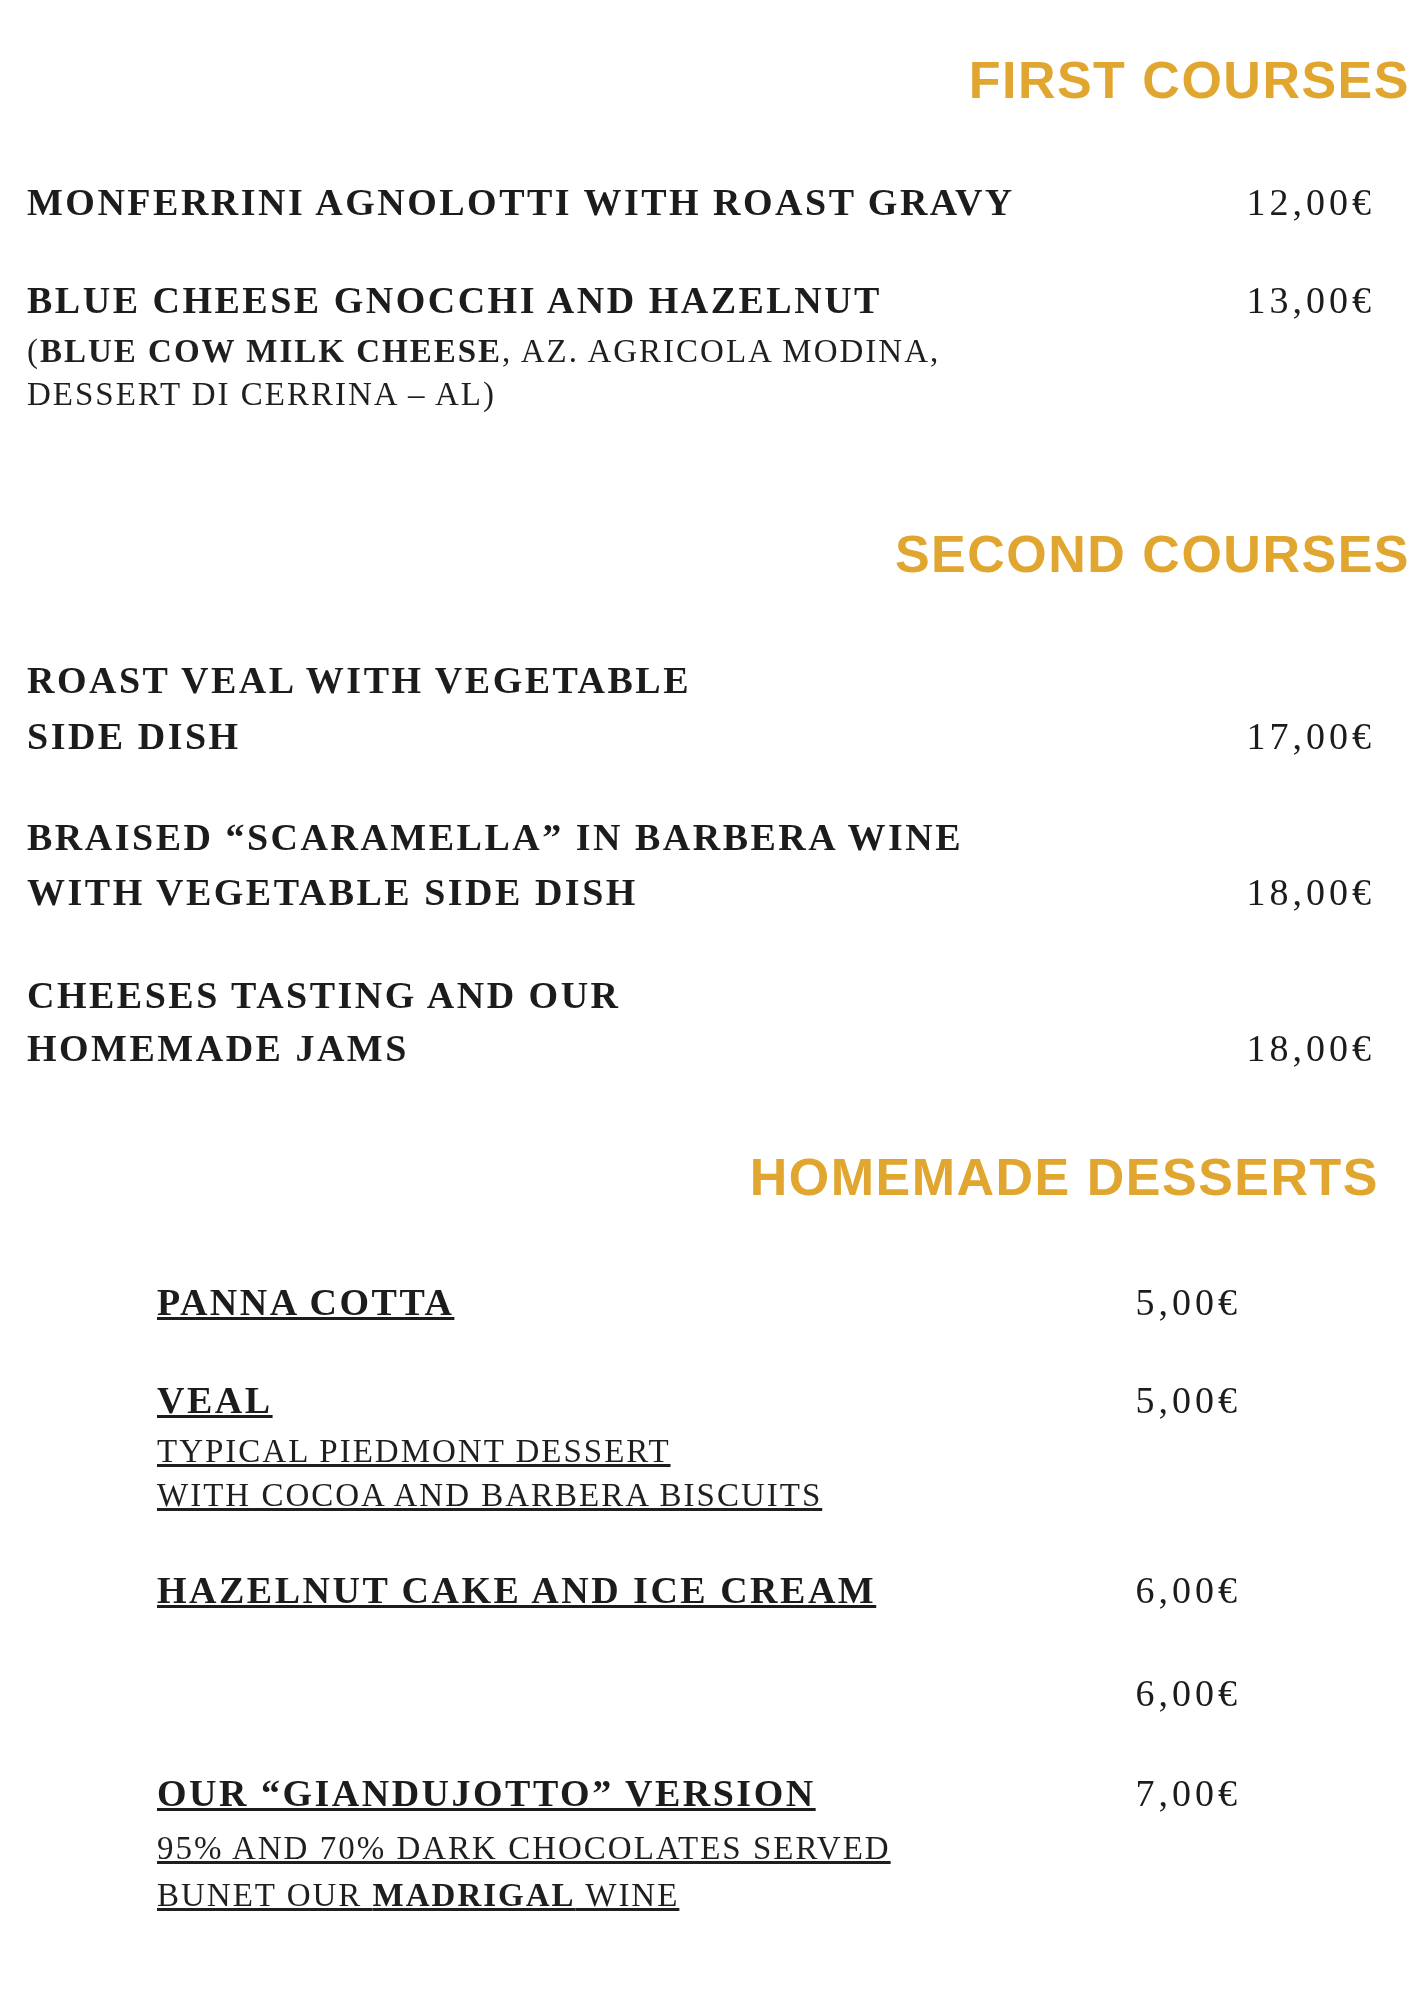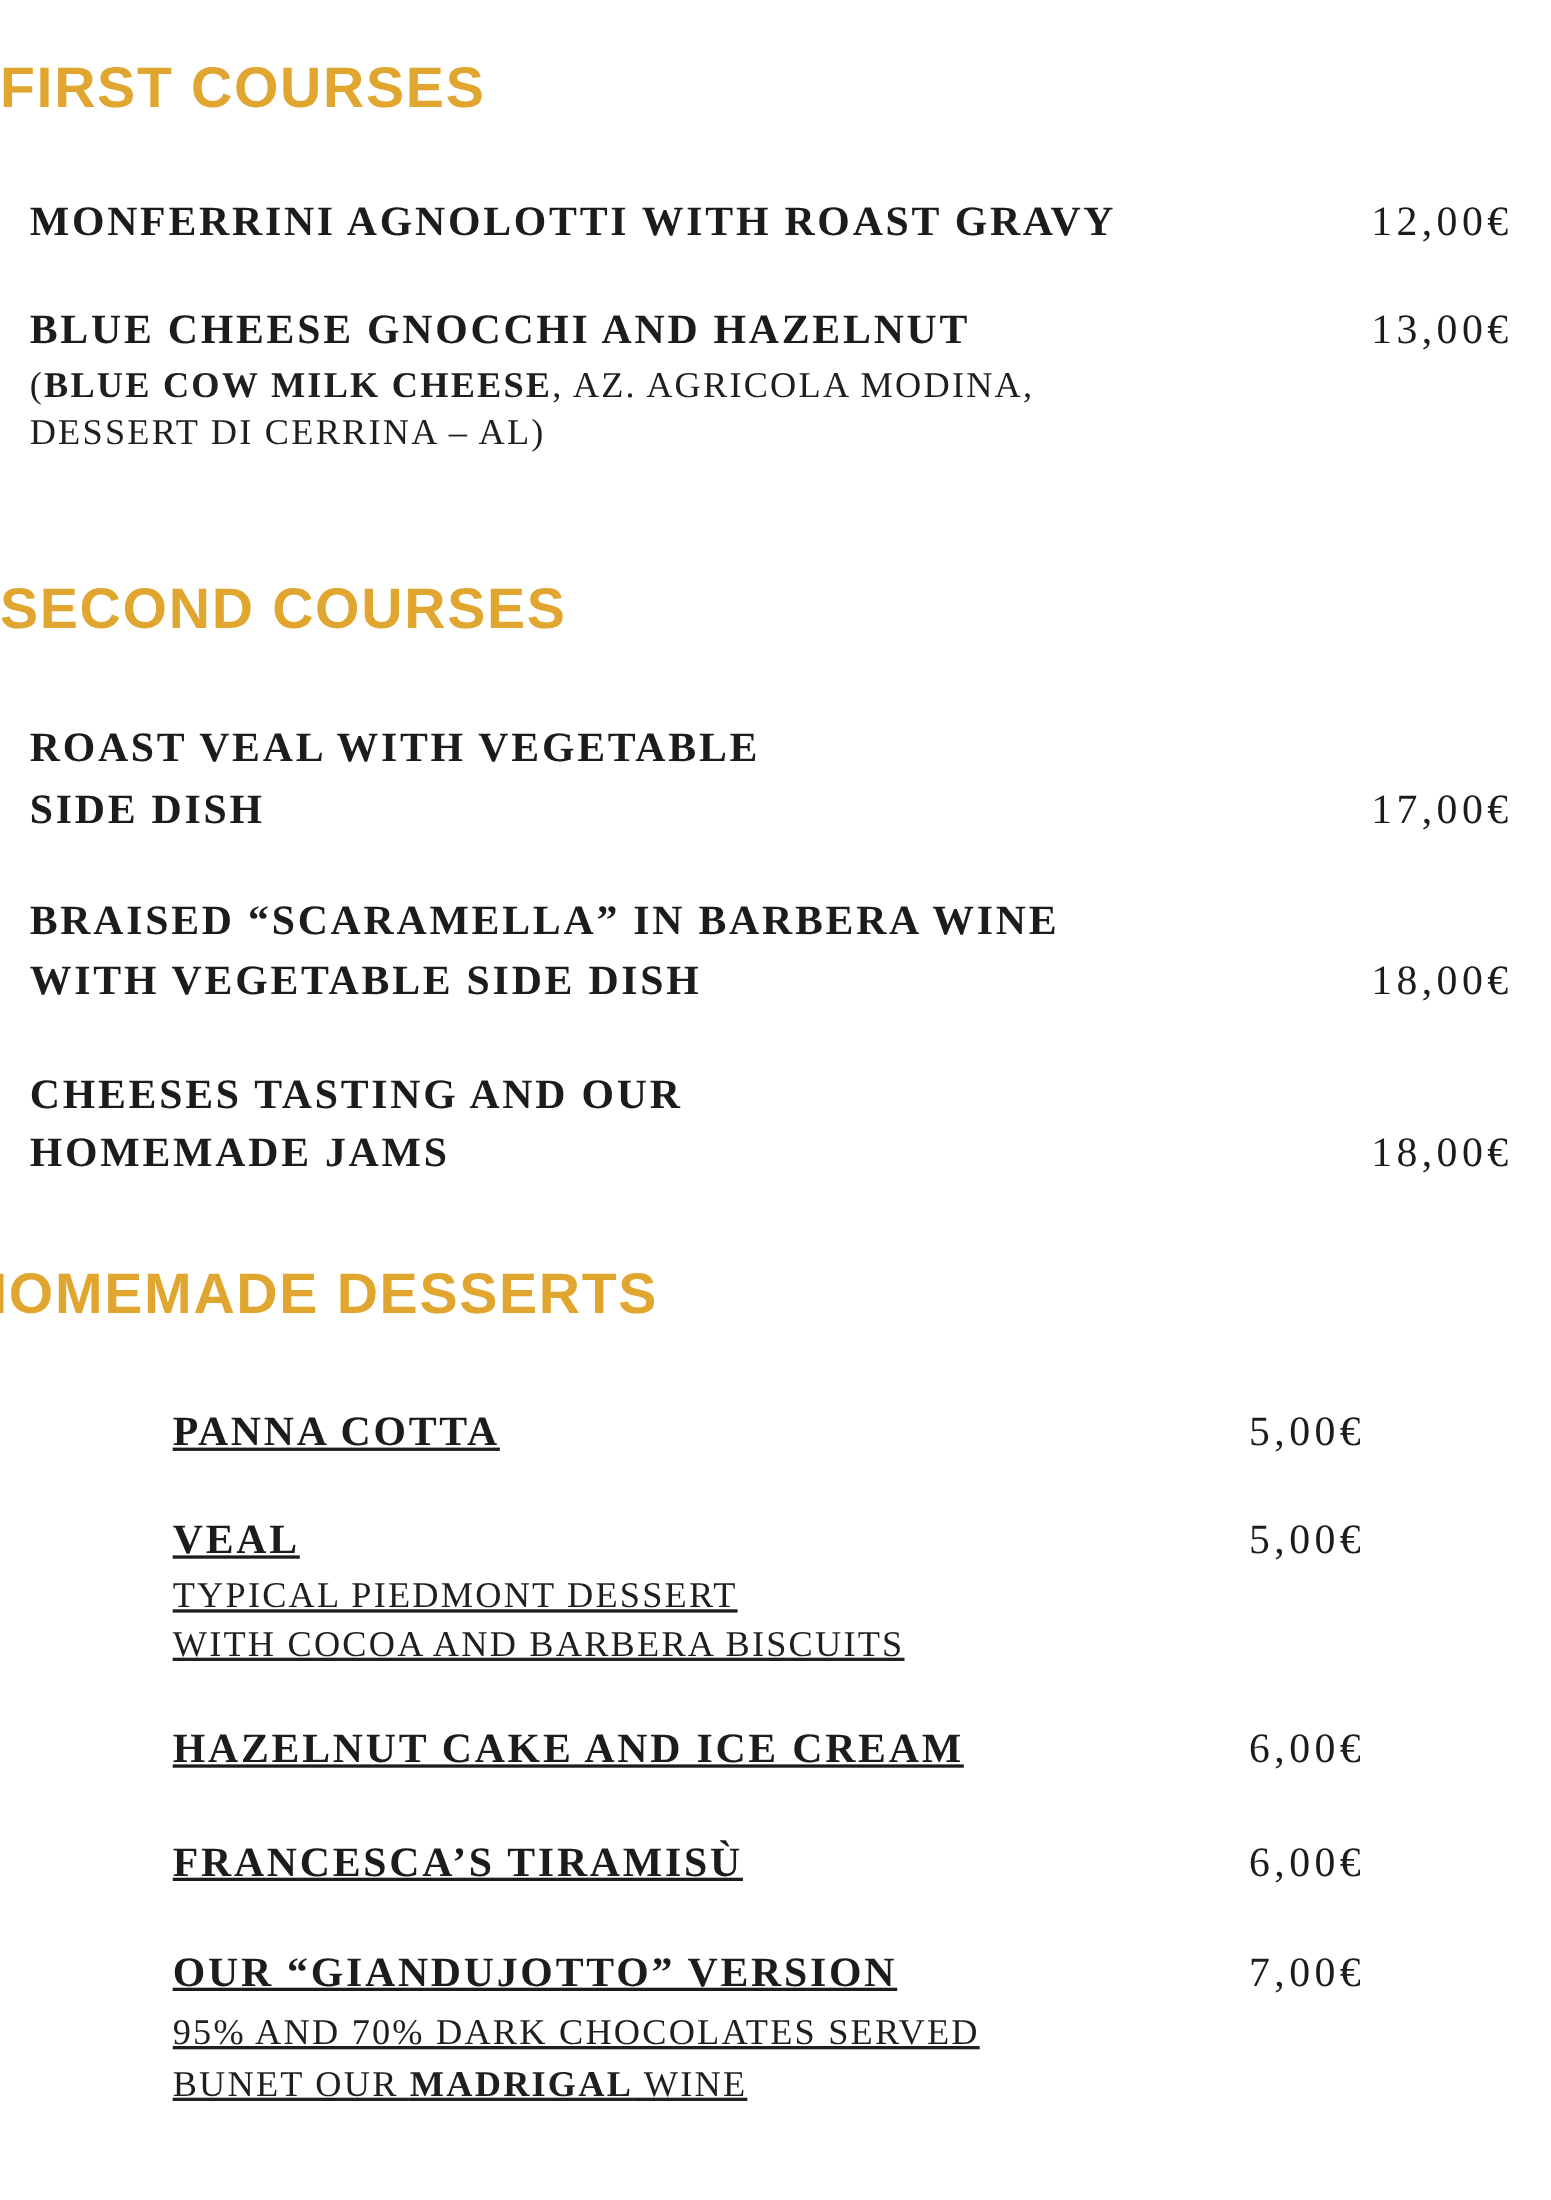"FIRST COURSES" .heading { text-align: left -> right }
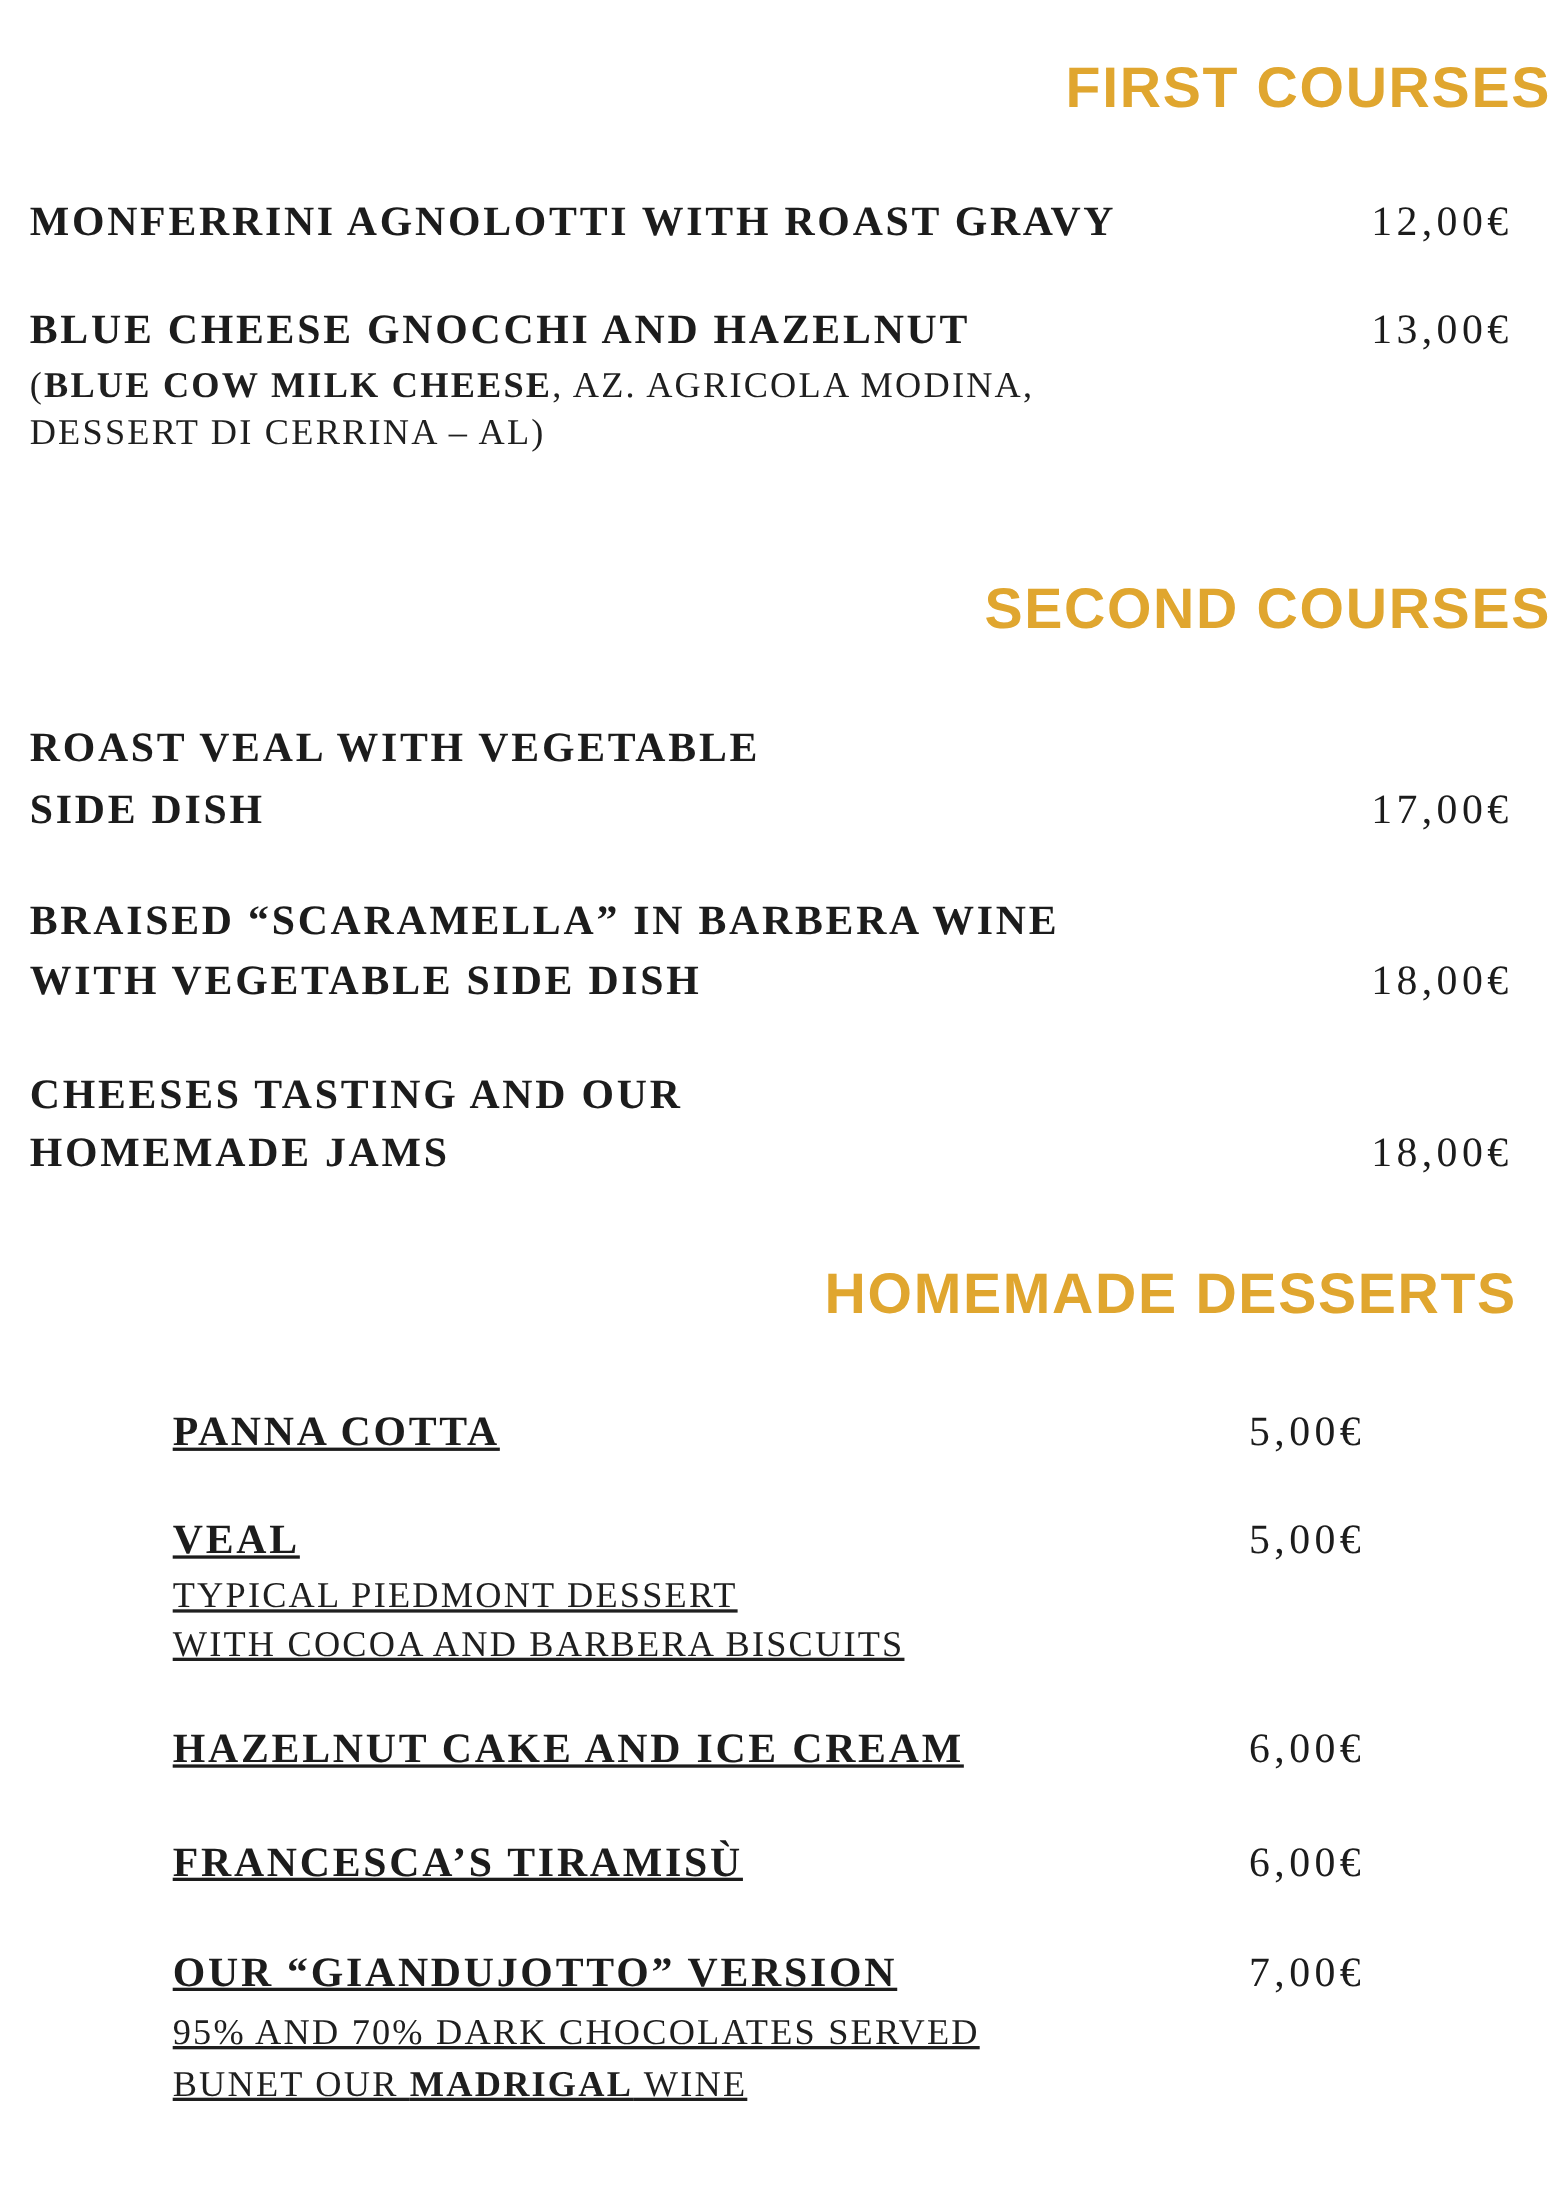"FRANCESCA’S TIRAMISÙ" div.name { html: <div>FRANCESCA’S TIRAMISÙ</div> -> none }
